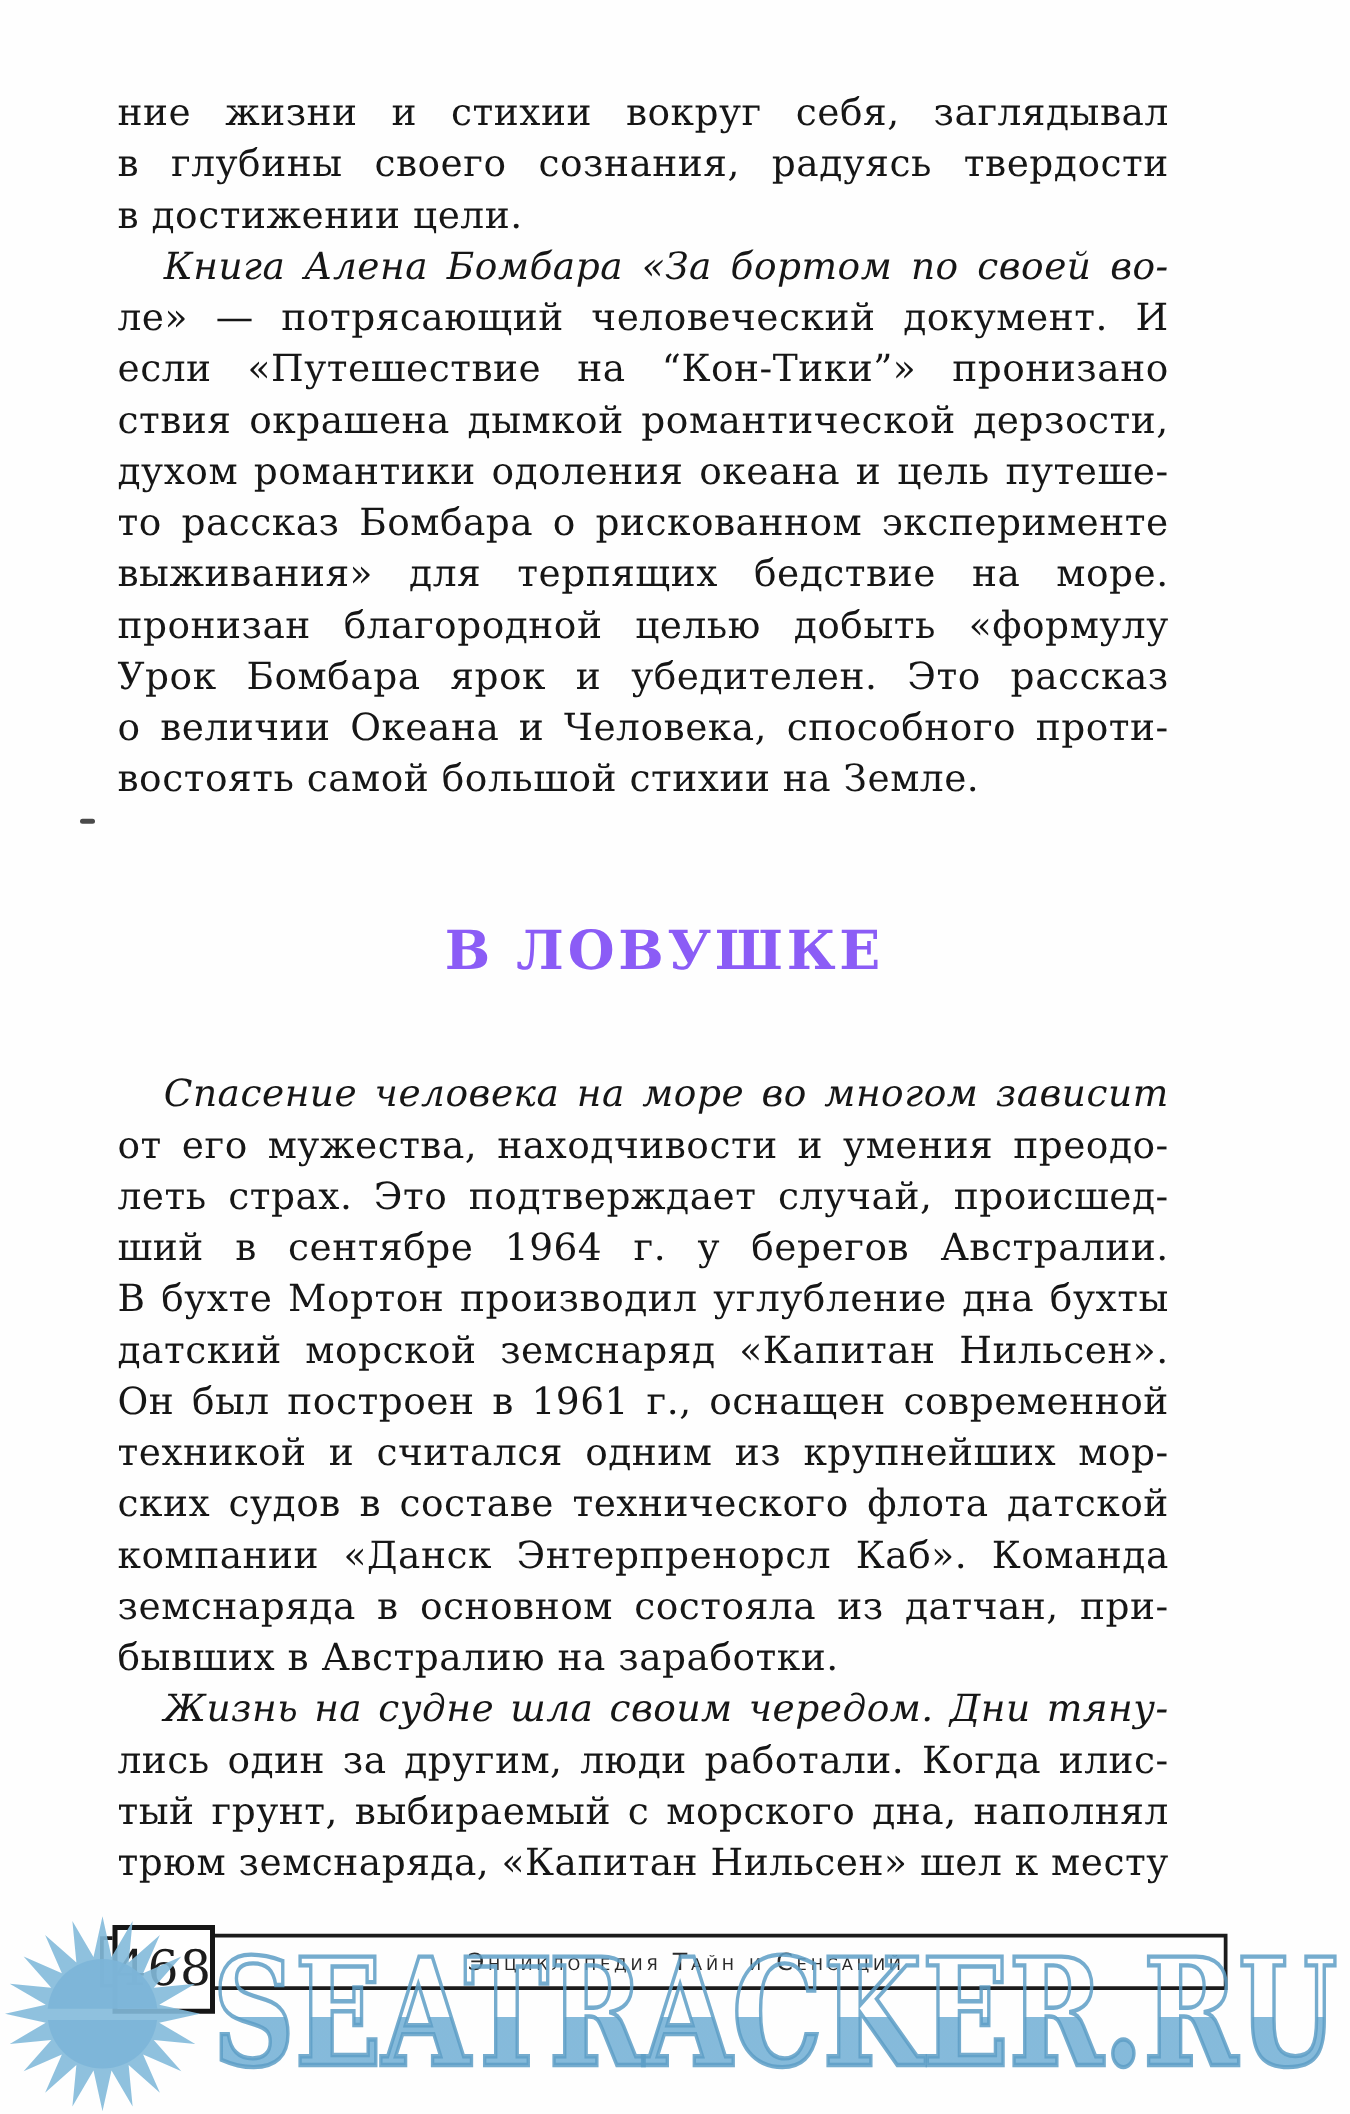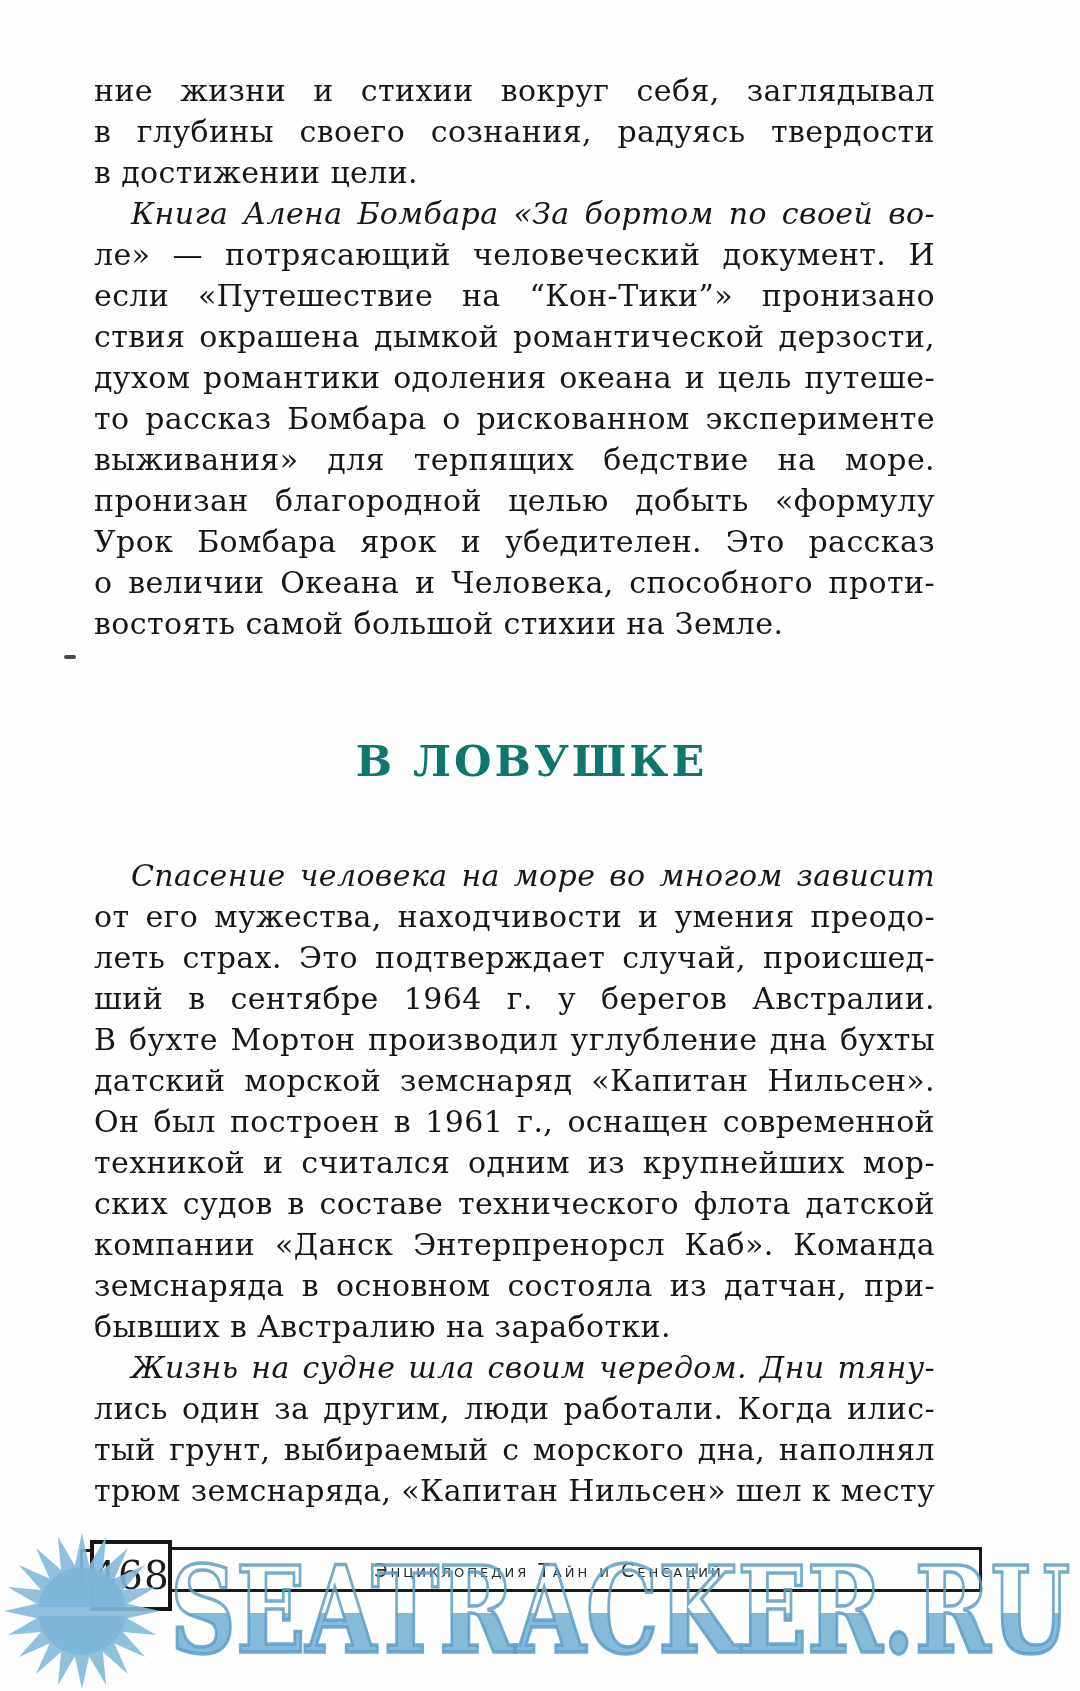"В ЛОВУШКЕ" .chapter-heading { color: #0f766e -> #8b5cf6 }
